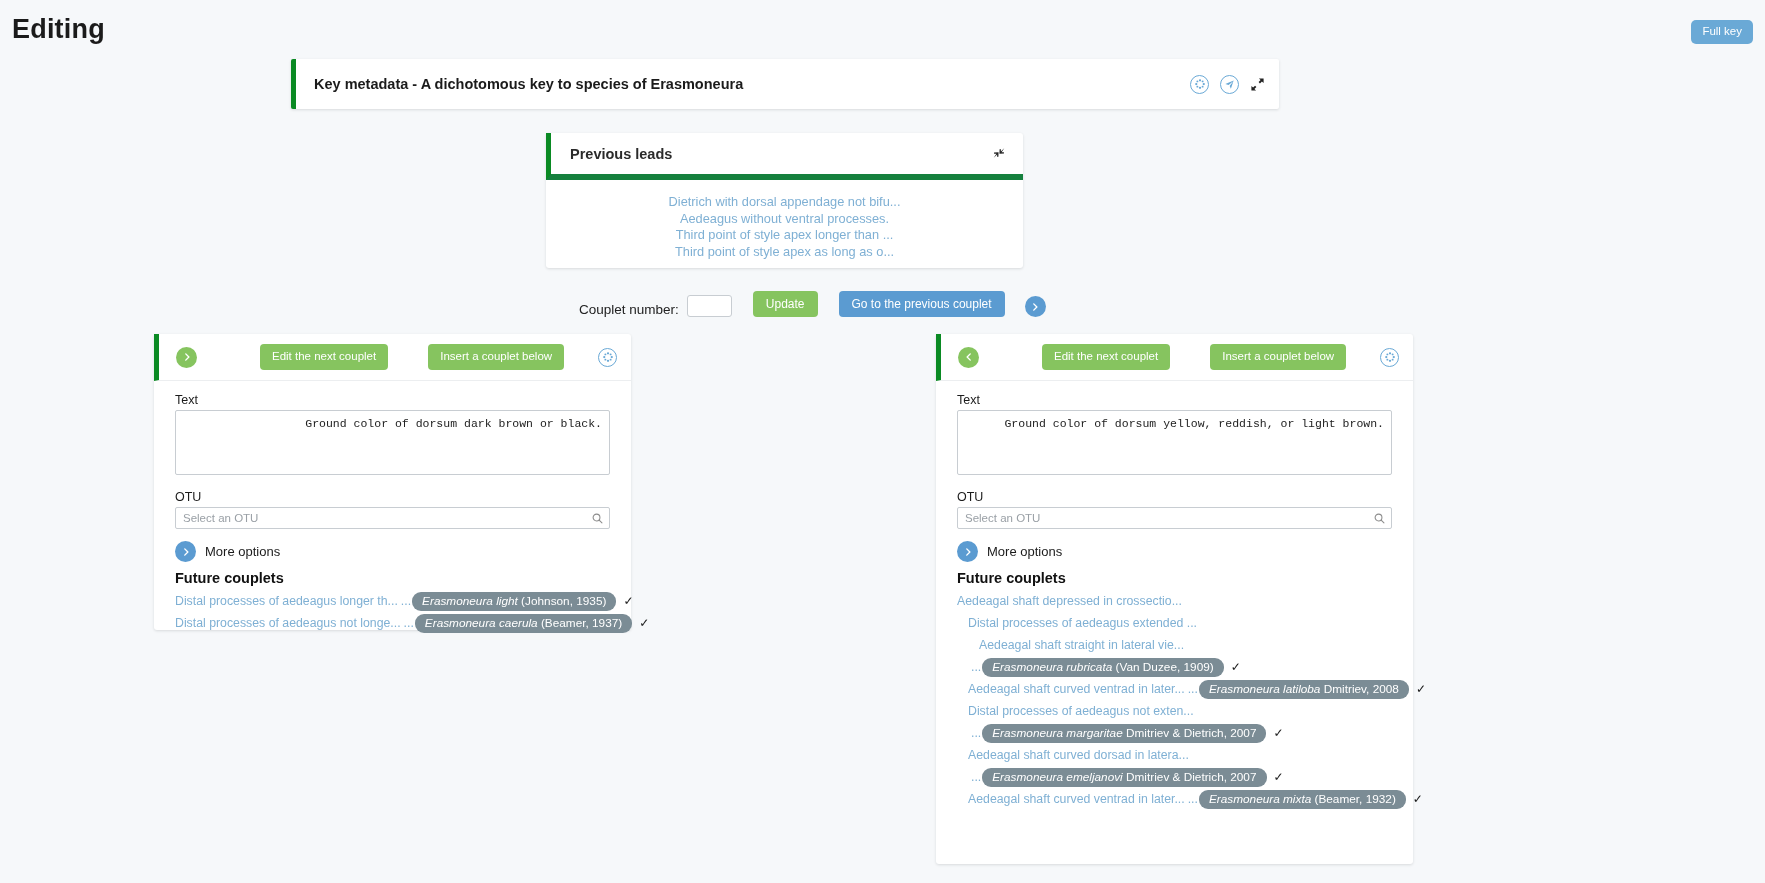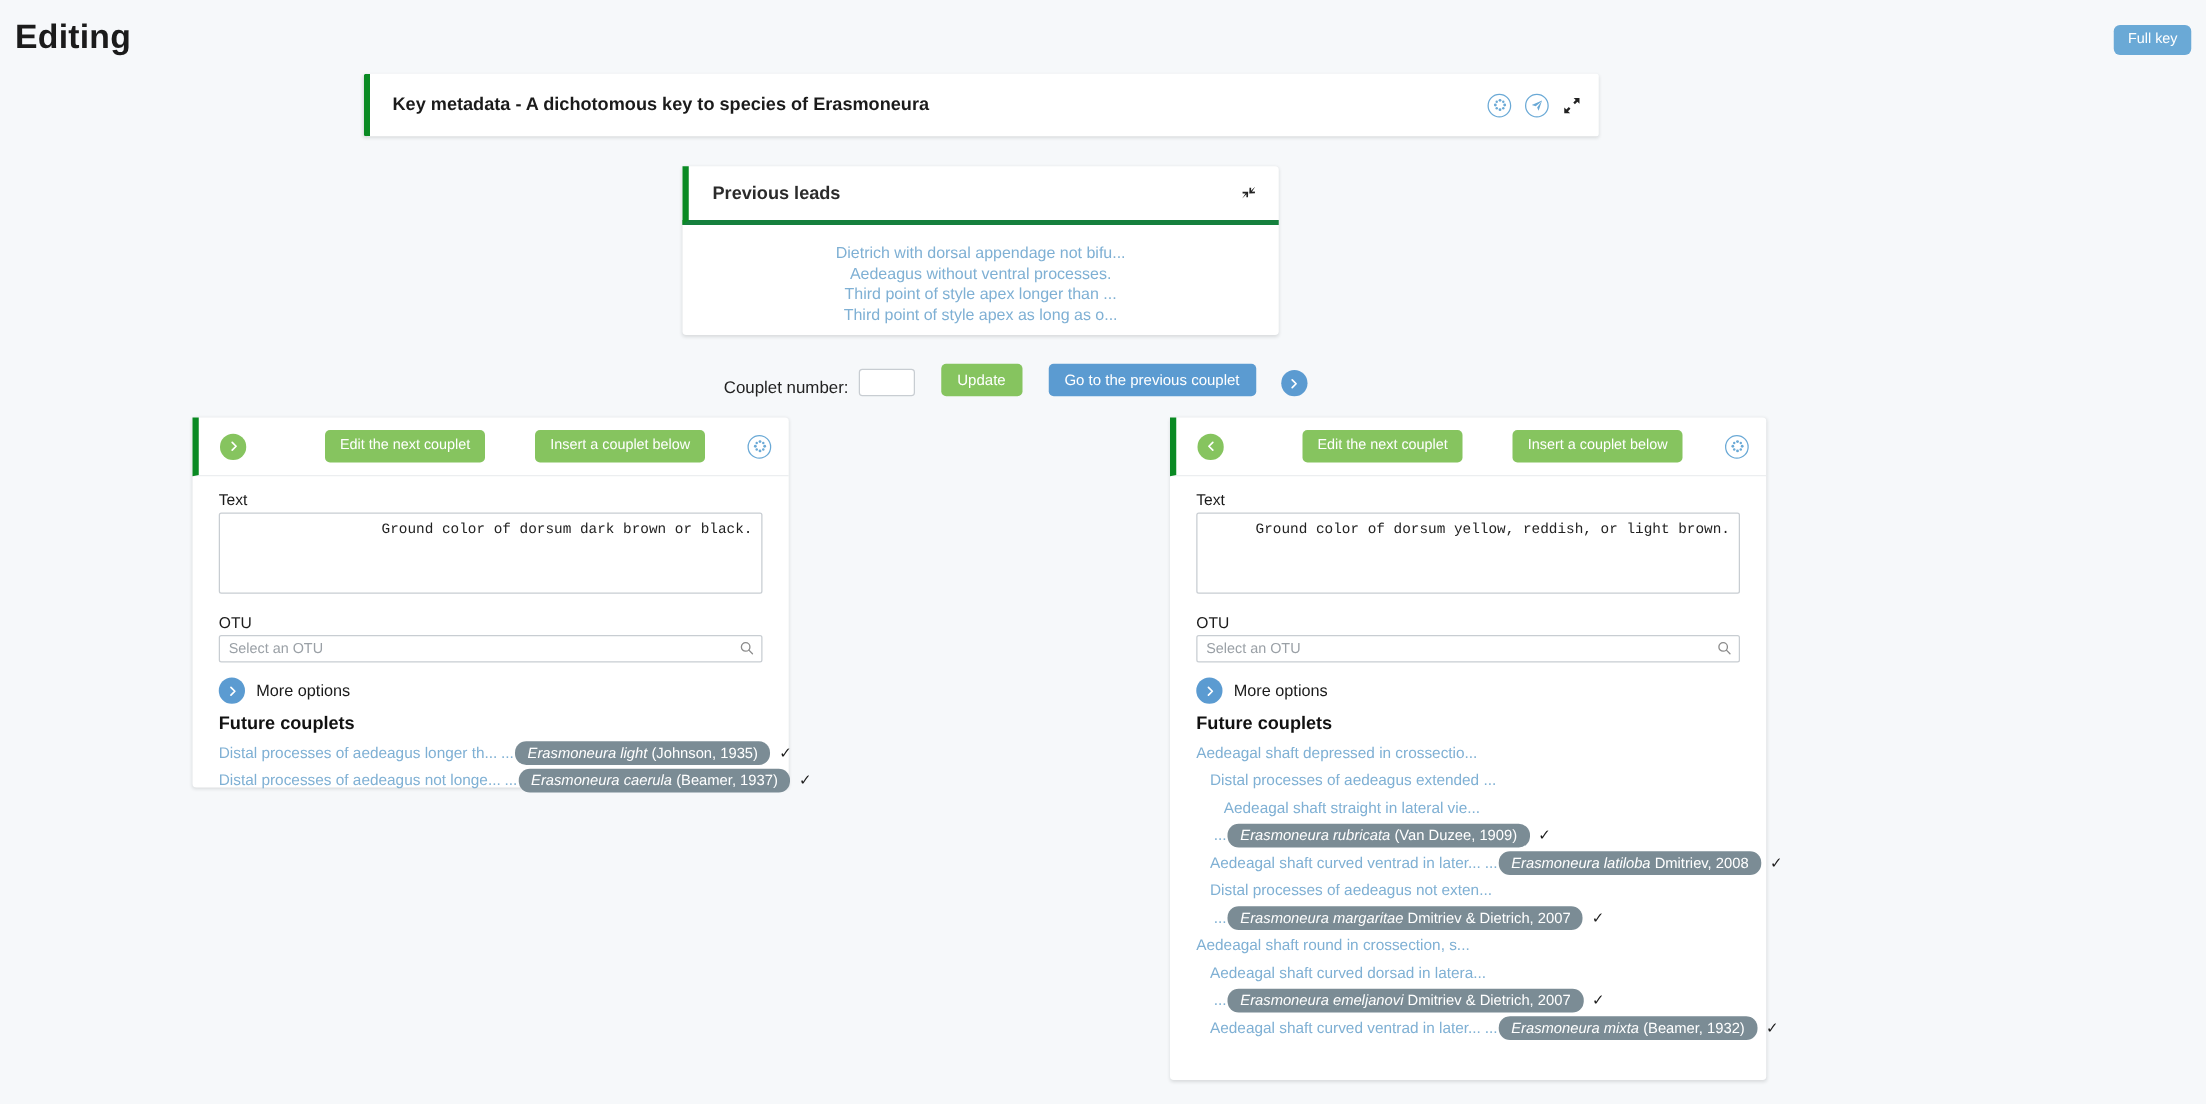"Previous leads" .leads-head { border-bottom: 4px solid #15803d -> 6px solid #15803d }
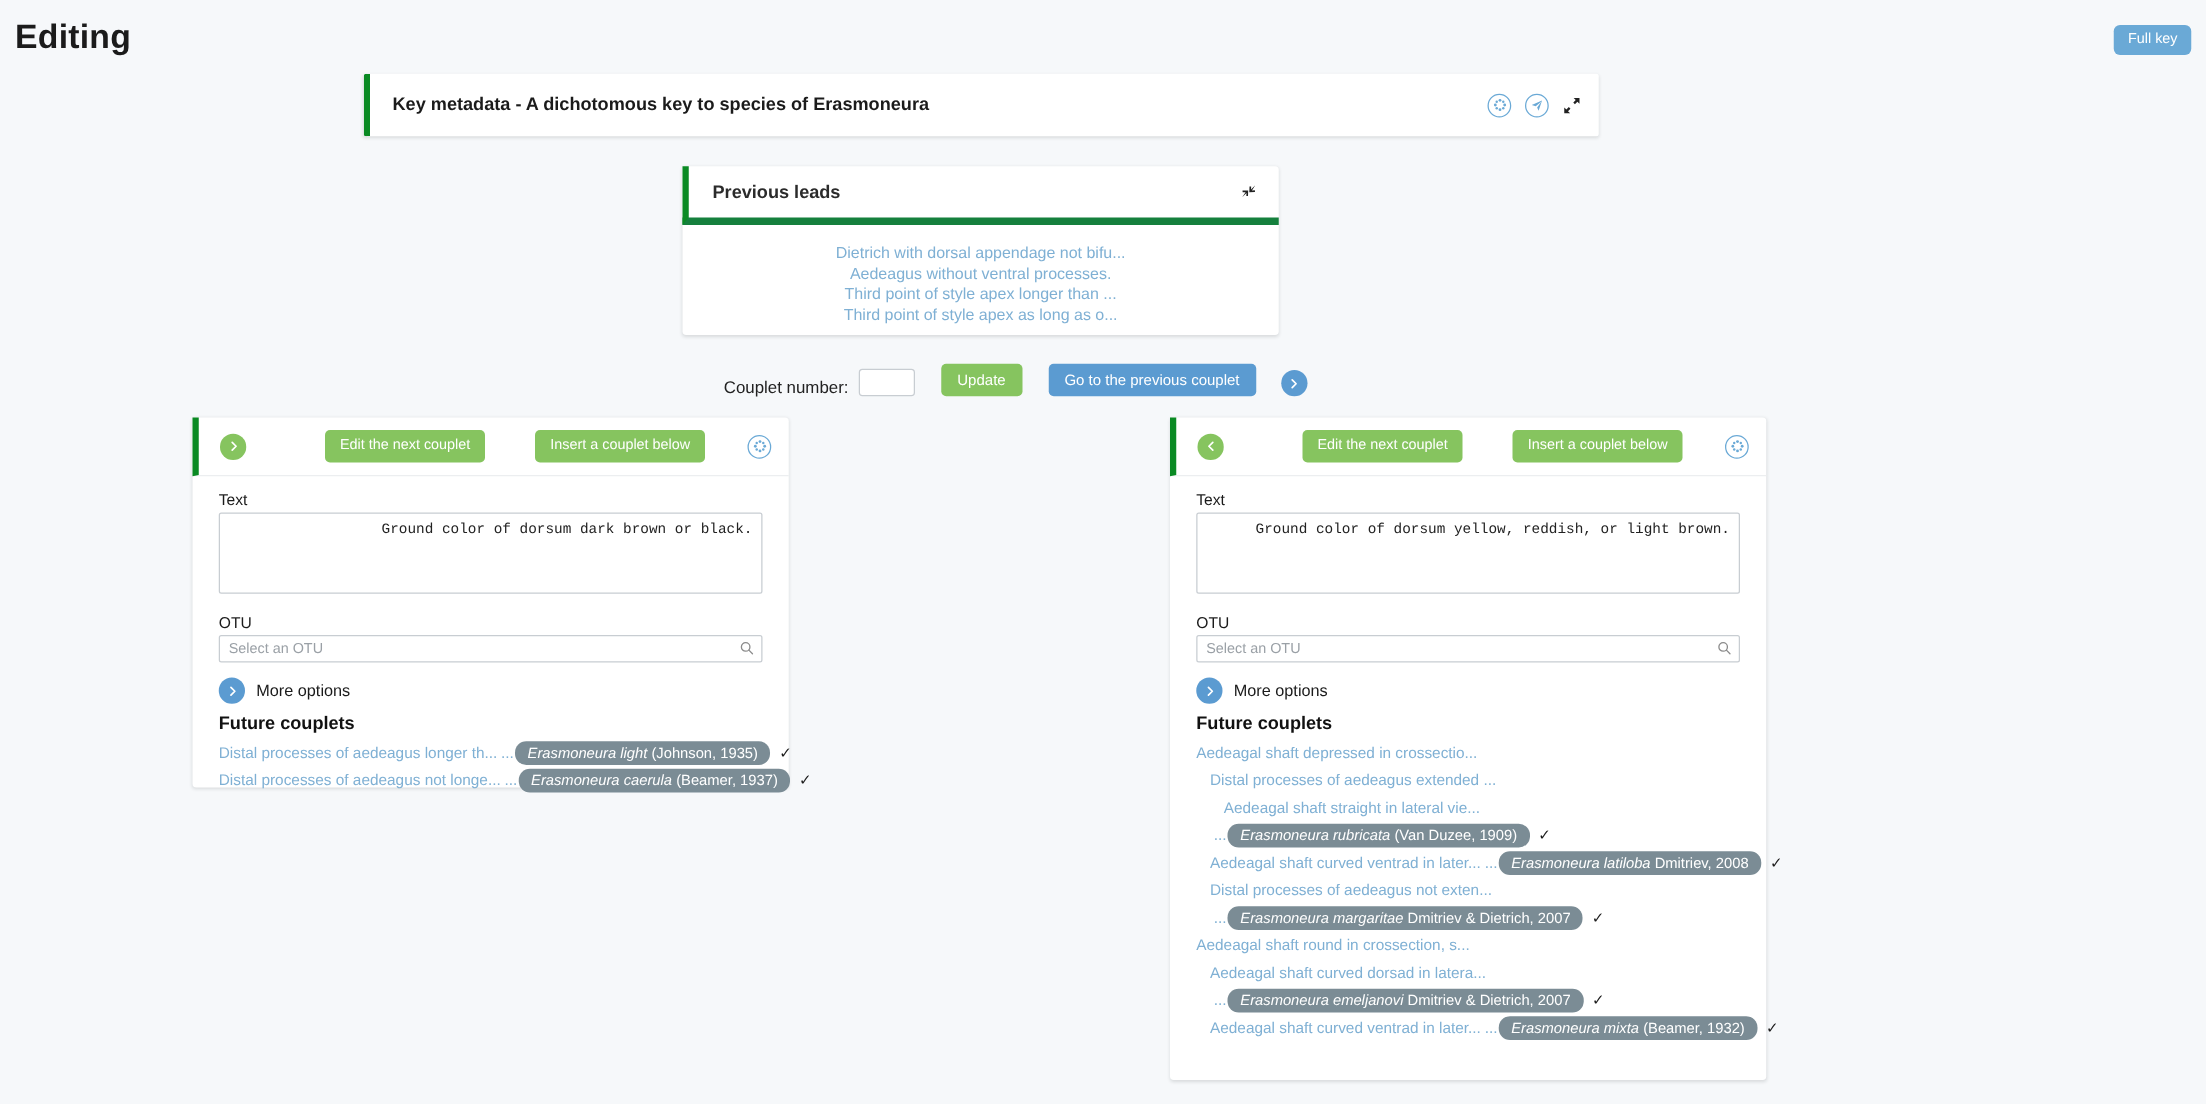"Aedeagal shaft round in crossection," div.future-item { html: <div> <span>Aedeagal shaft round in crossection, s...</span> </div> -> none }
